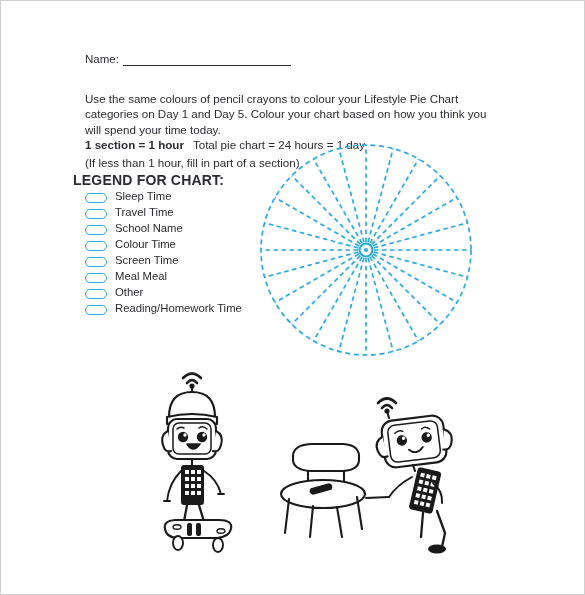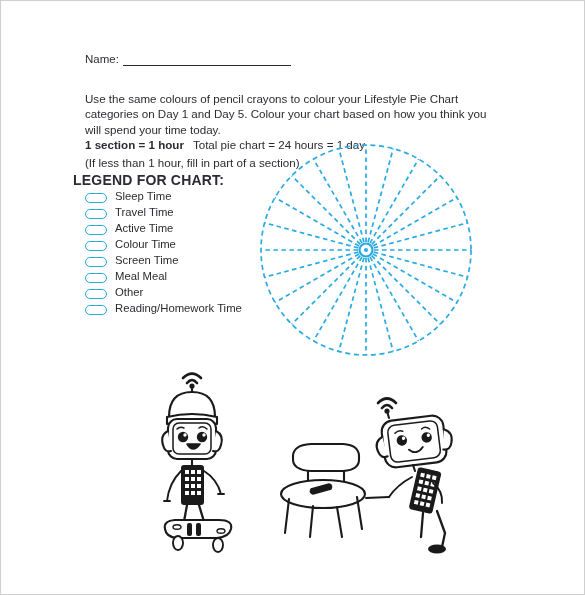"Active Time" span.legend-label { text: Active Time -> School Name }
